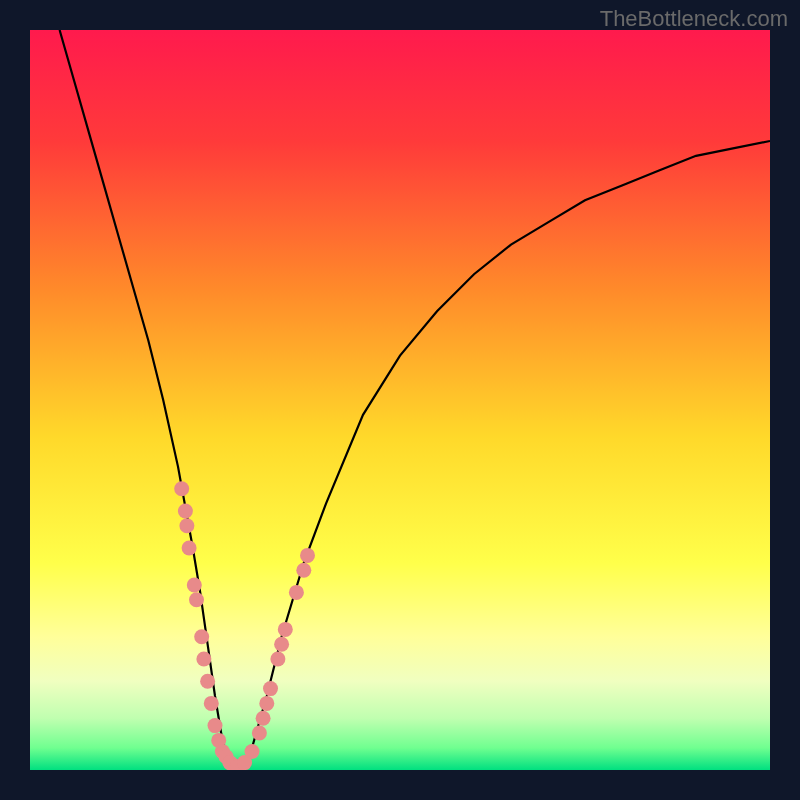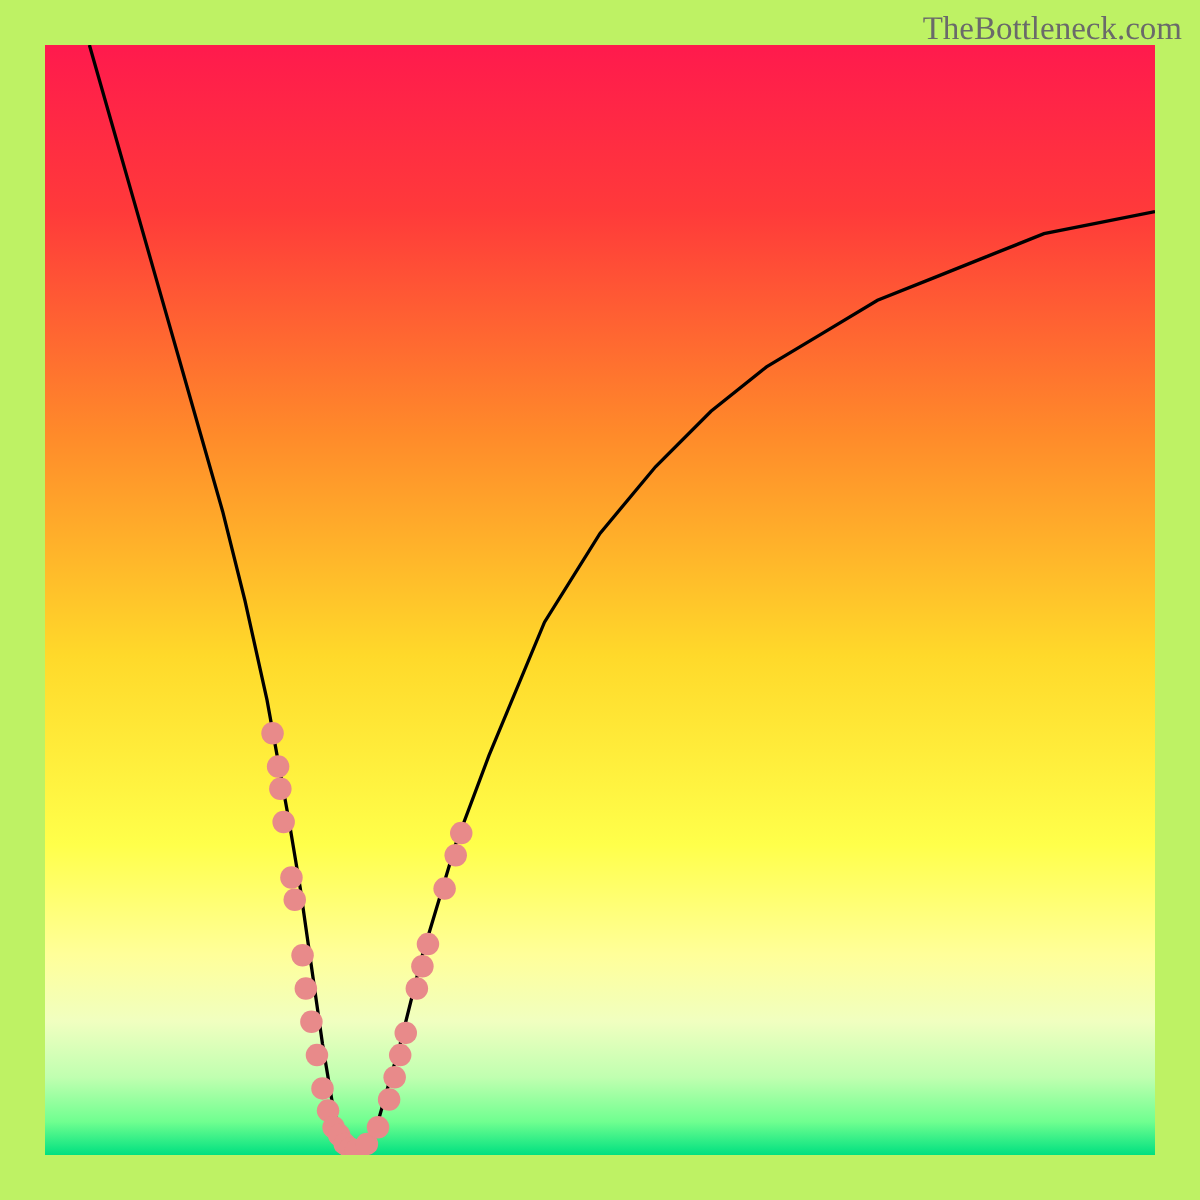"TheBottleneck.com" .outer-frame { background: #bef264 -> #0f172a; font-family: Liberation Serif, serif -> none }
